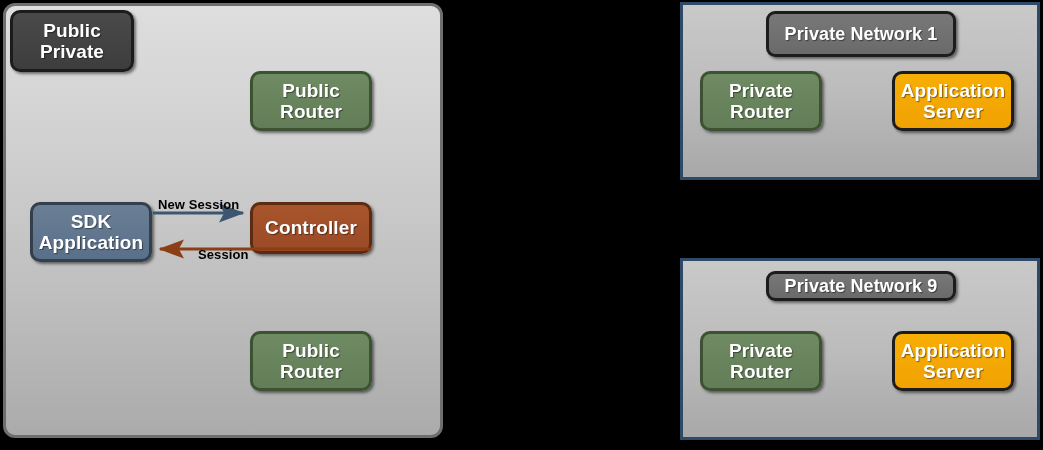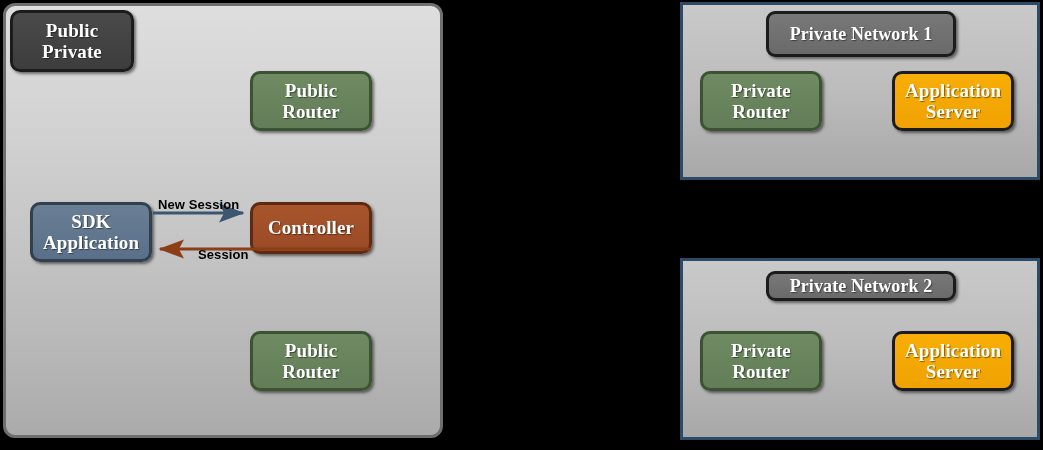"Public" .node { font-family: Liberation Serif, serif -> none }
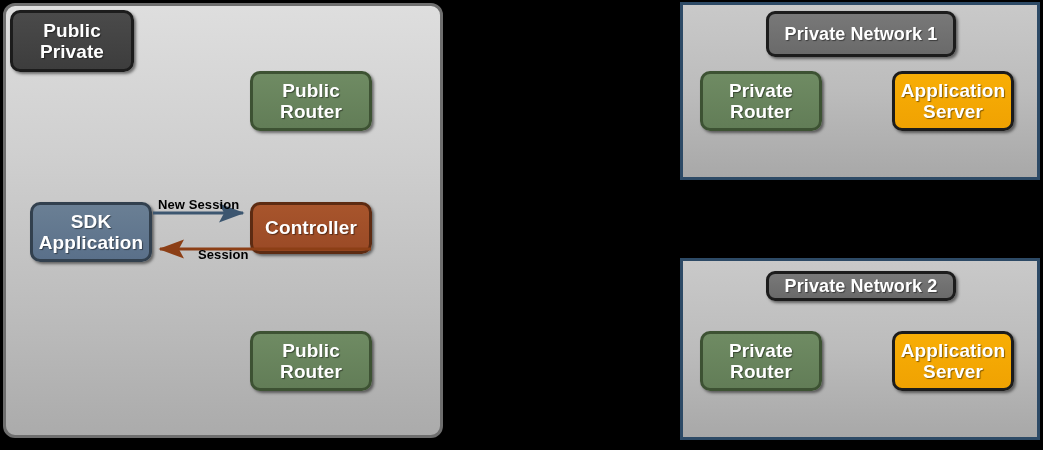"Private Network 2" div.node { text: 2 -> 9 }
